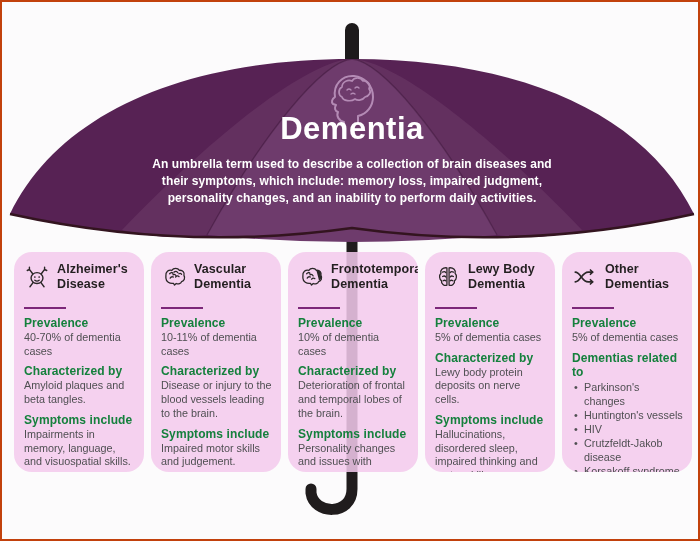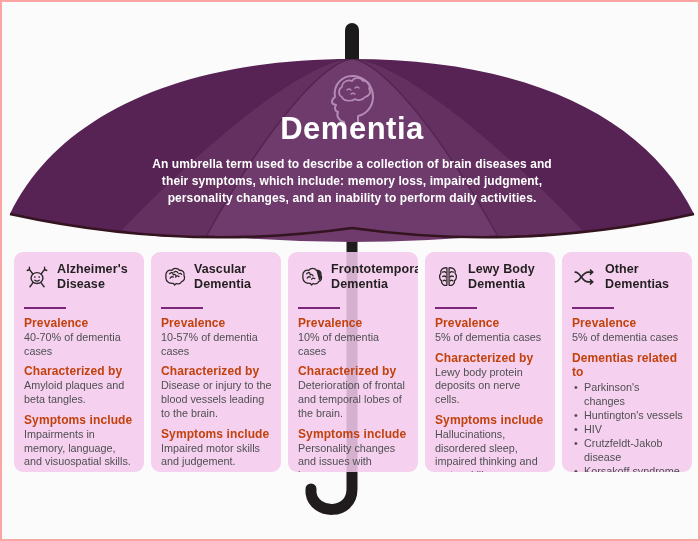"Dementia" .canvas { border: 2px solid #fca5a5 -> 2px solid #c2410c }
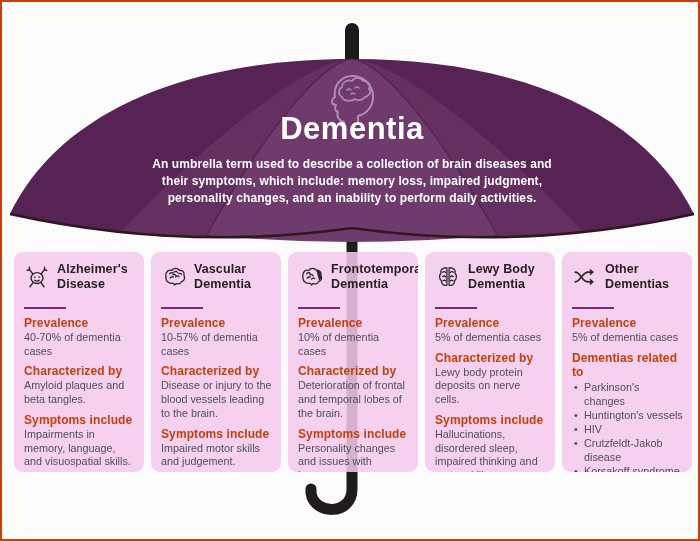"Alzheimer's Disease" .card { border-radius: 9px -> 18px }
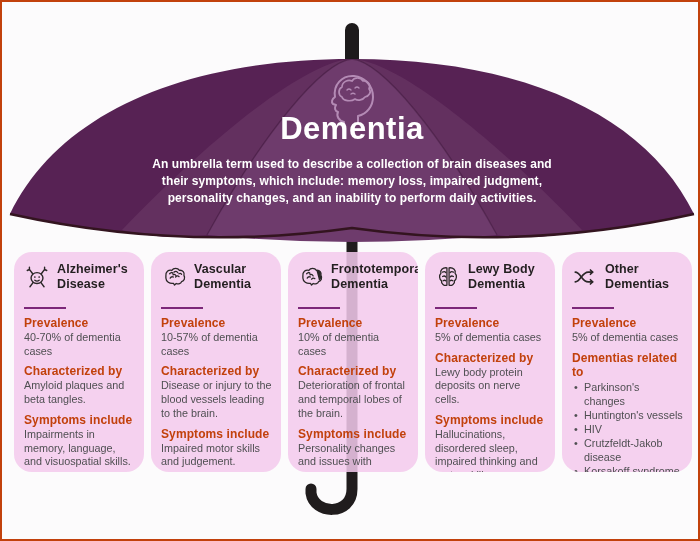"Prevalence" .sec-label { color: #c2410c -> #15803d }
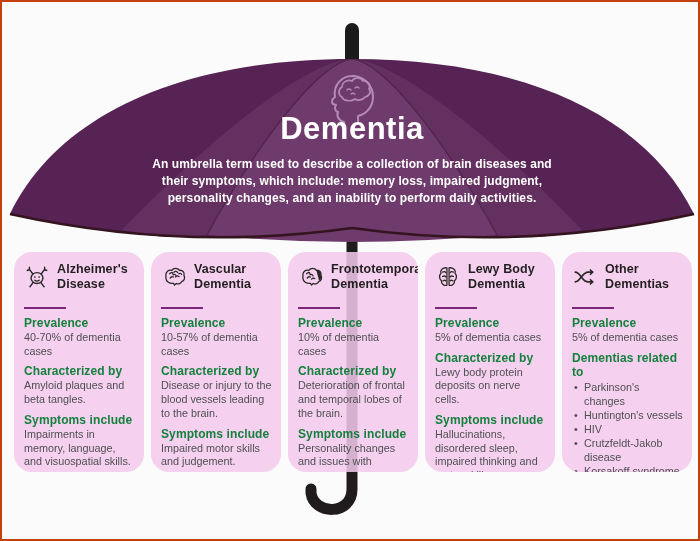"10-57% of dementia cases" div.sec-text { text: 10-57% -> 10-11% }
